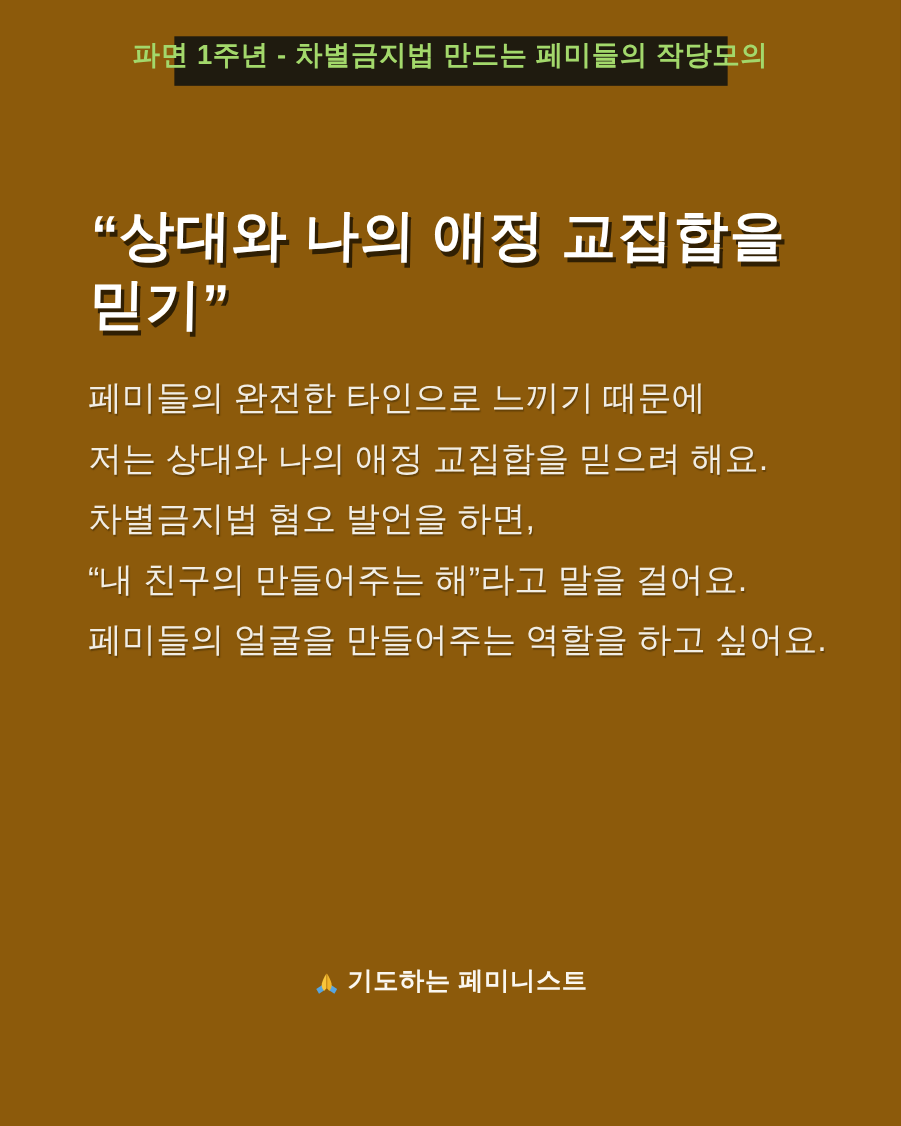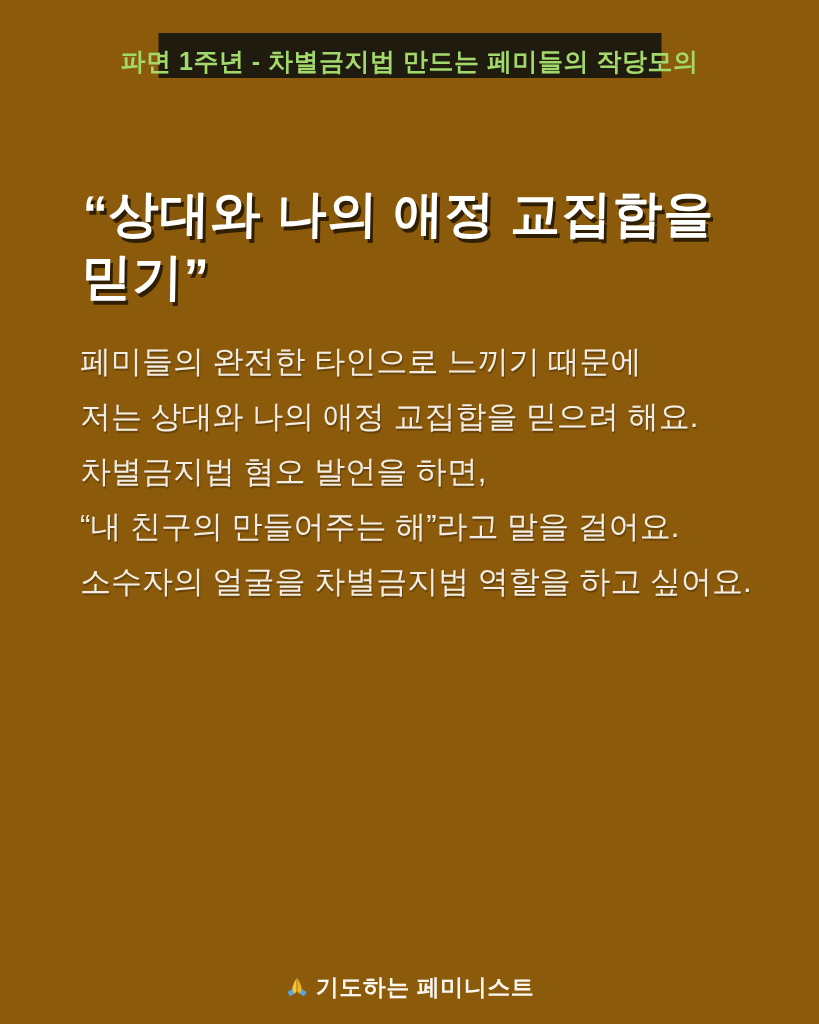"파면 1주년 - 차별금지법 만드는" .banner { align-items: flex-end -> flex-start }
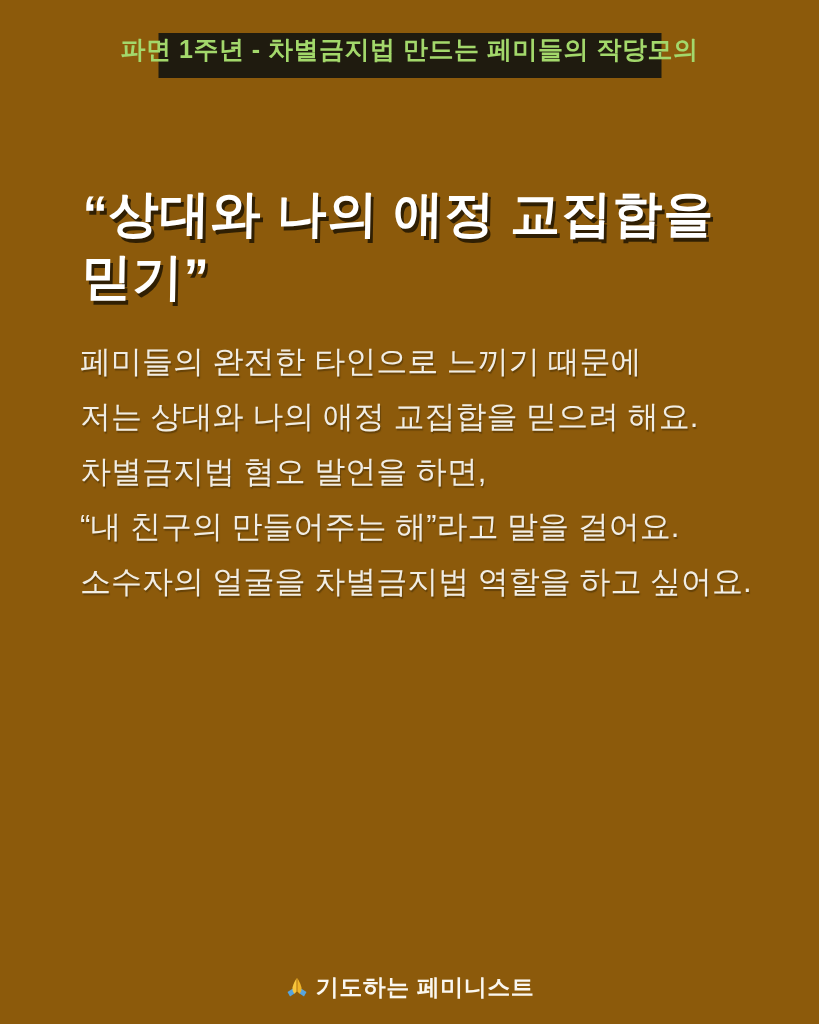"소수자의 얼굴을 차별금지법 역할을 하고" div.body-line { text: 소수자의 얼굴을 차별금지법 -> 페미들의 얼굴을 만들어주는 }
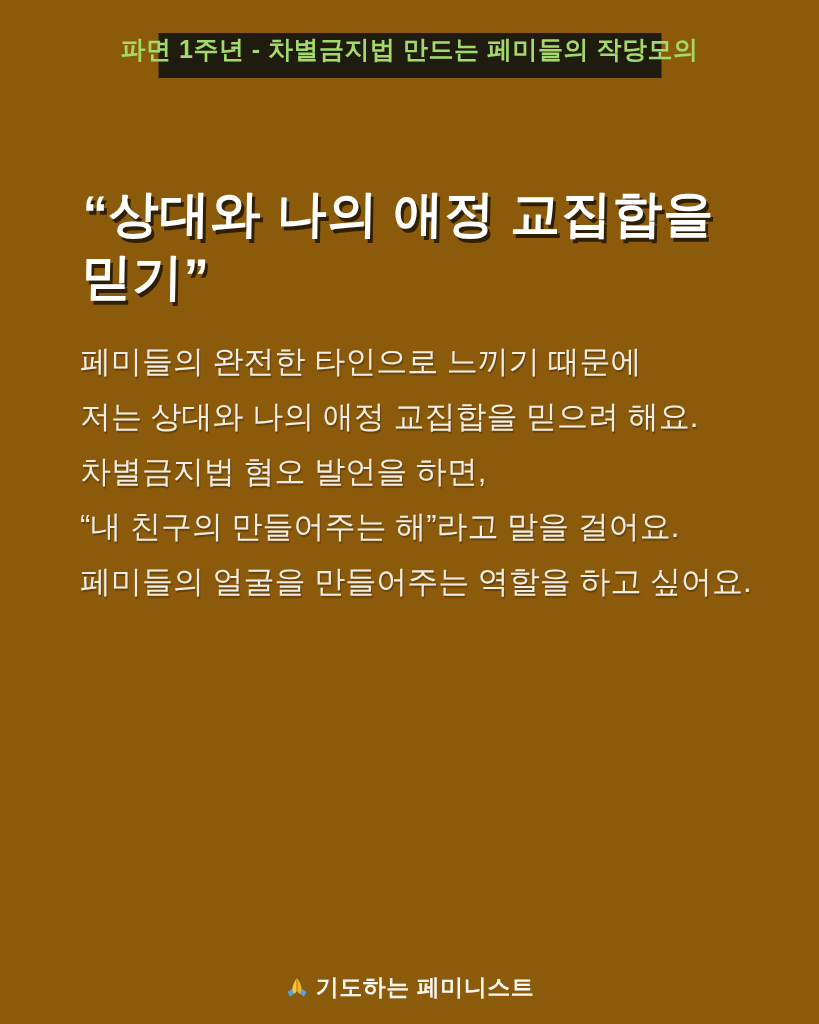"기도하는 페미니스트" .footer { align-items: center -> flex-end; top: 972px -> 876px }
